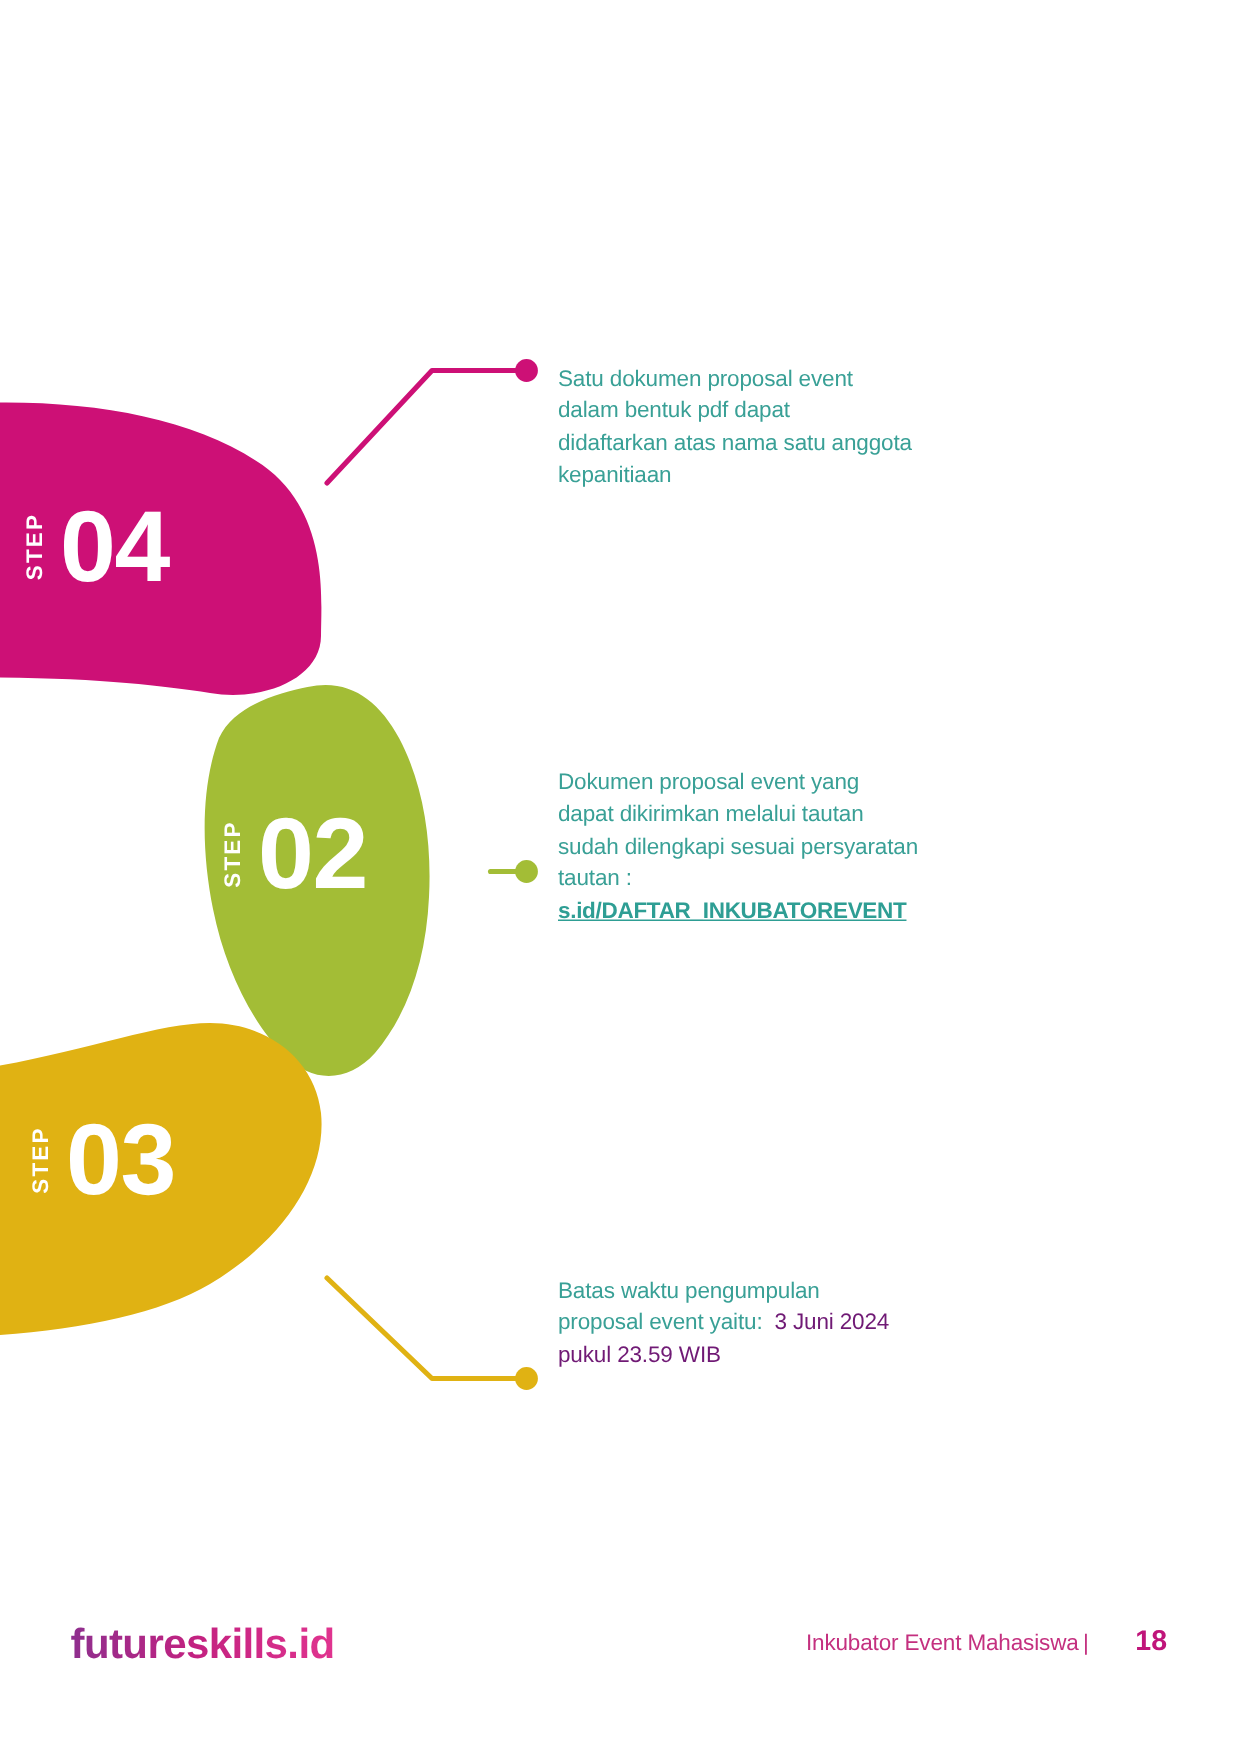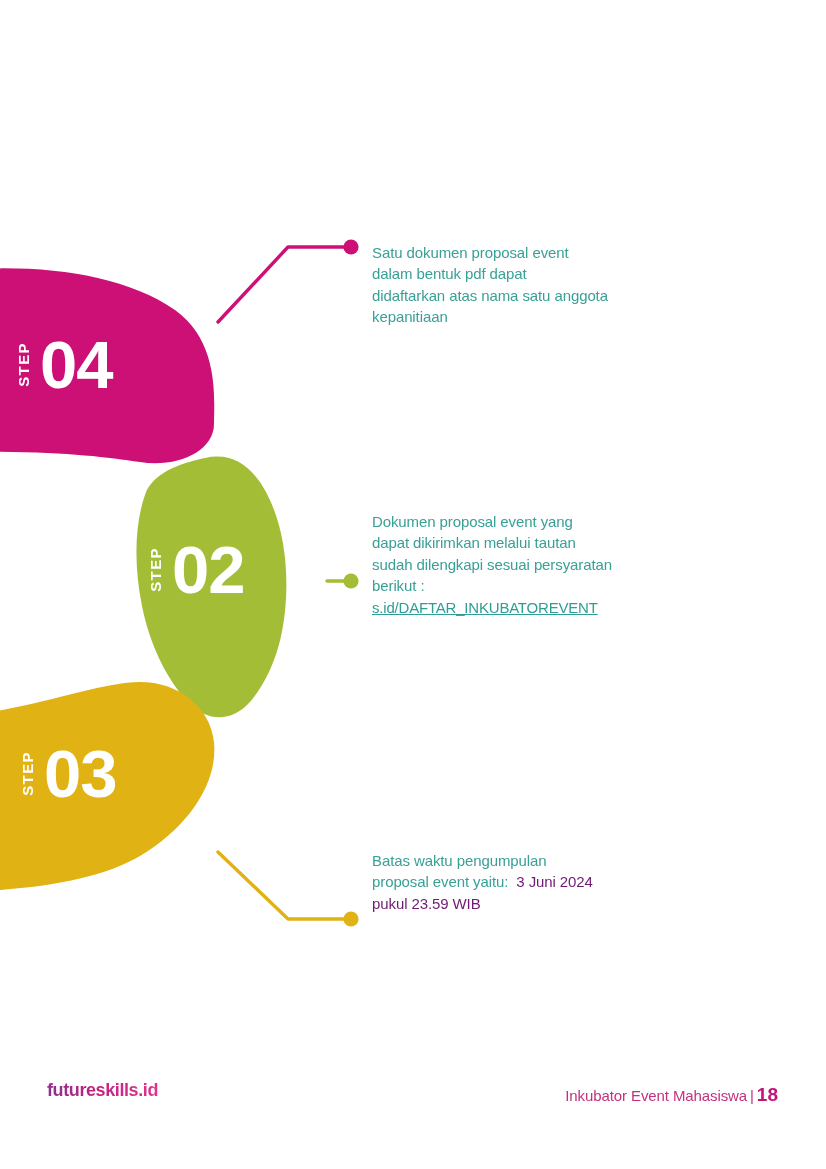"berikut :" div { text: berikut -> tautan }
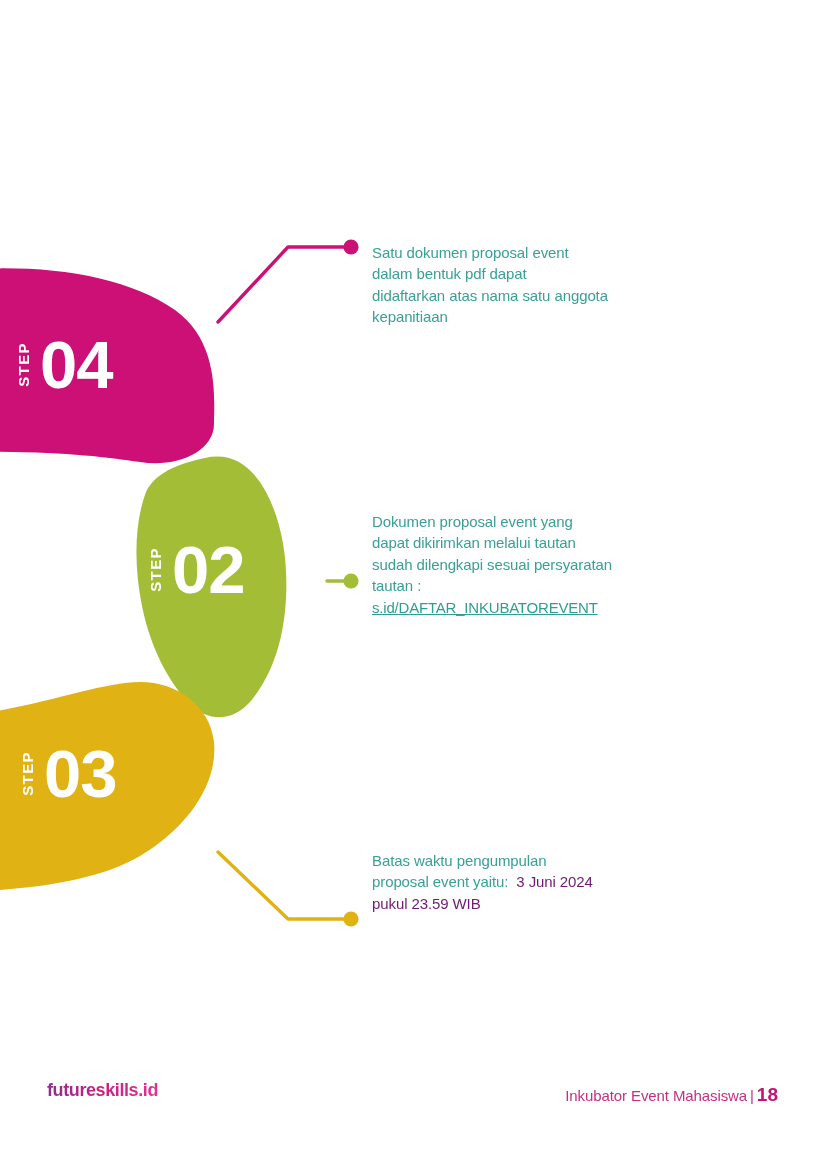"s.id/DAFTAR_INKUBATOREVENT" .desc .link { font-weight: normal -> bold }
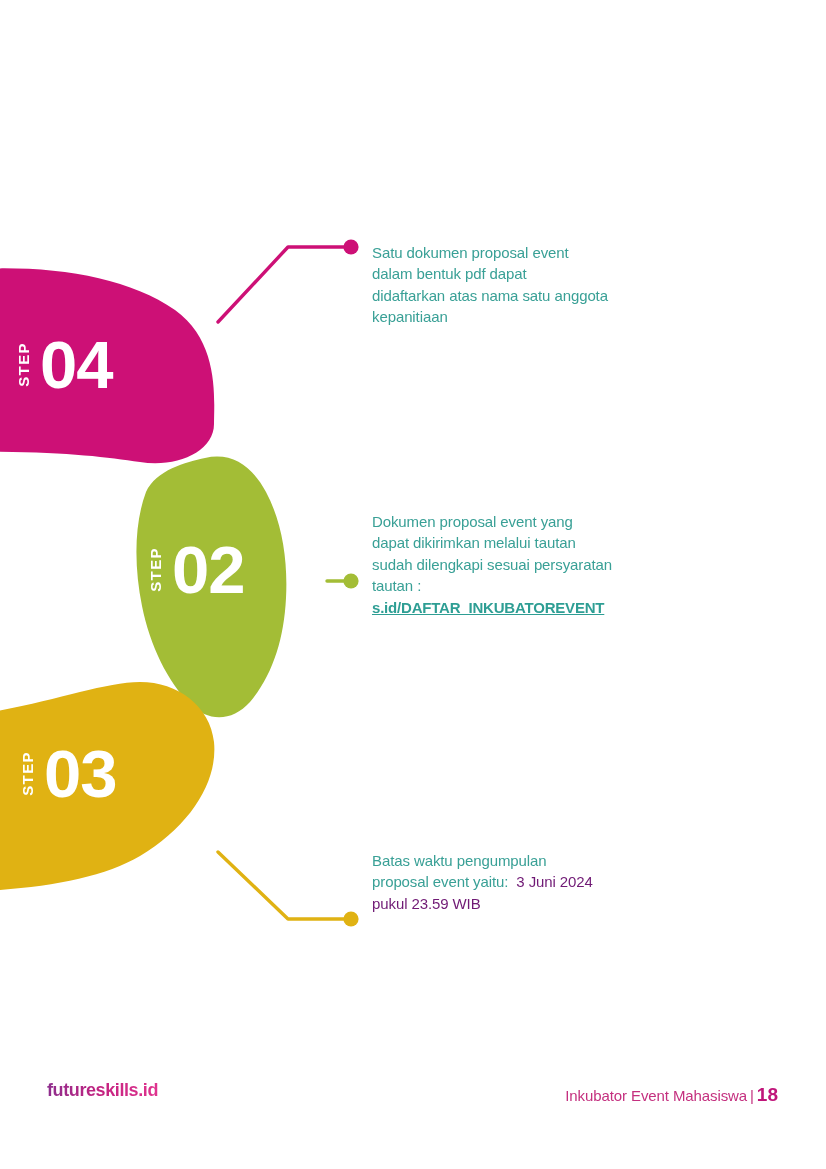"futureskills.id" #brand-logo { font-size: 18px -> 28px }
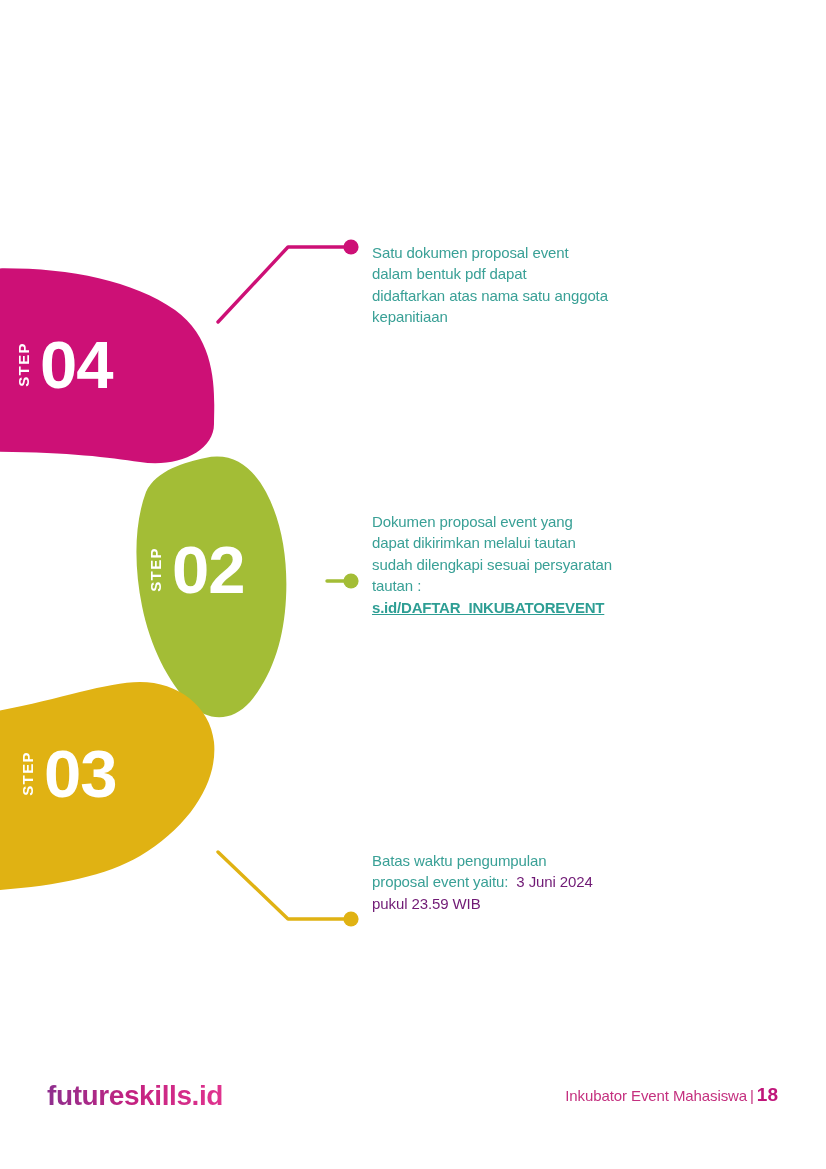"18" #footer-right .pagenum { margin-left: none -> 28px }
